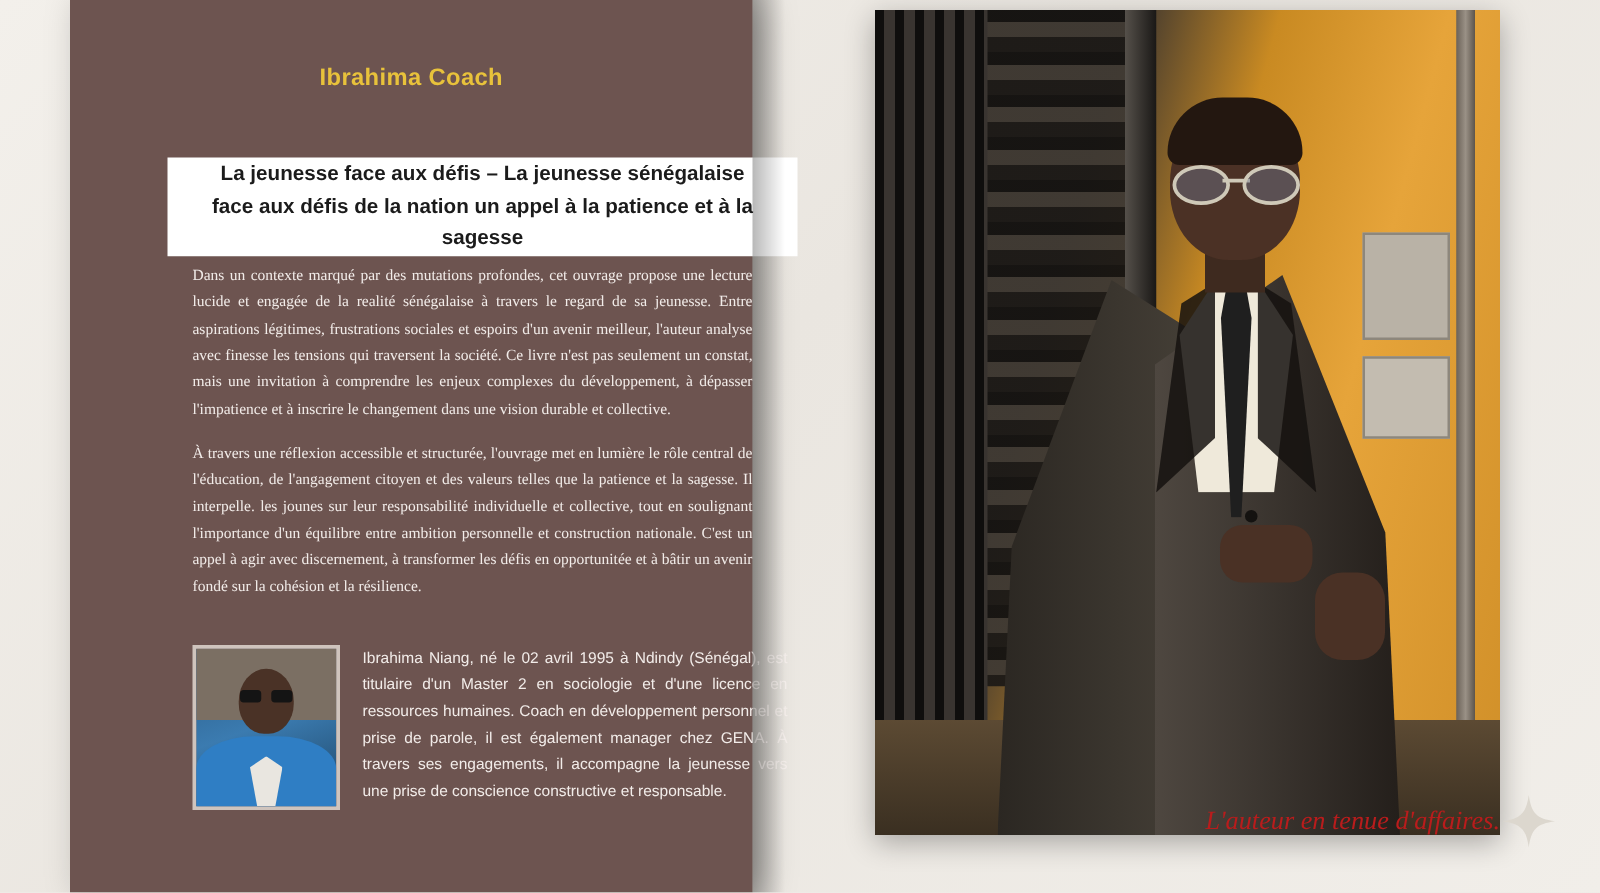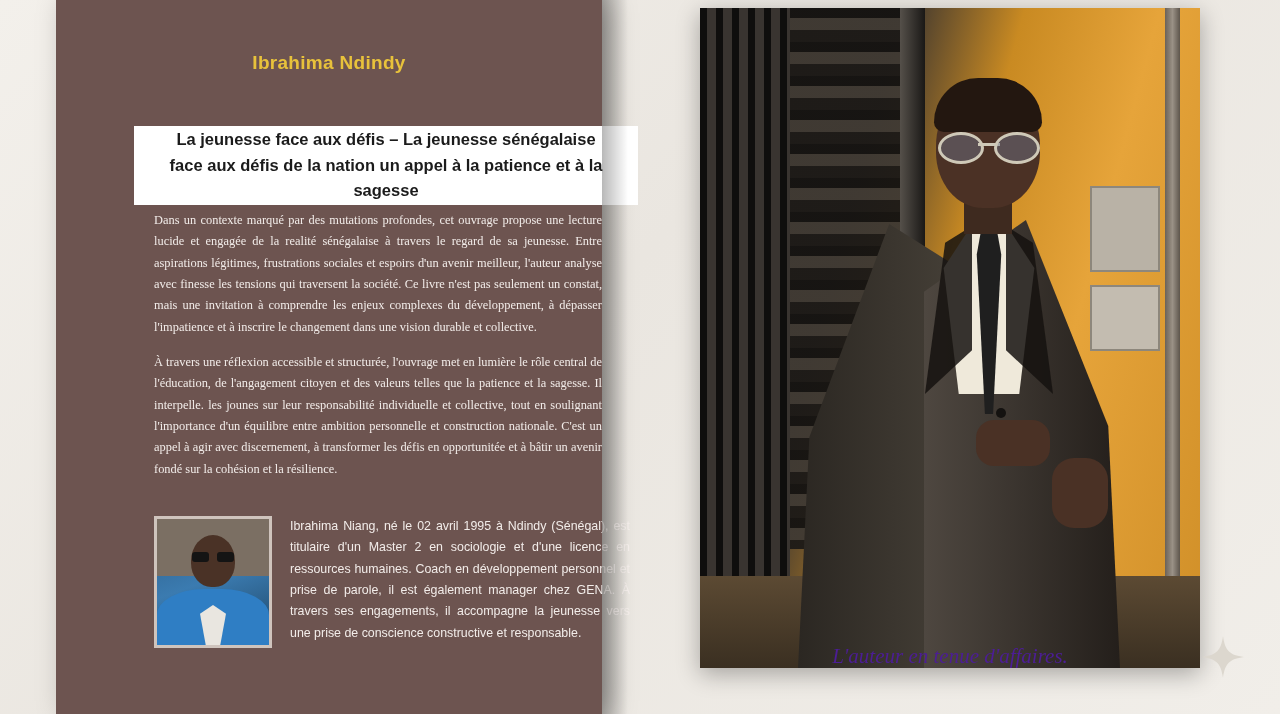"Ibrahima Ndindy" div.author-name { text: Ndindy -> Coach }
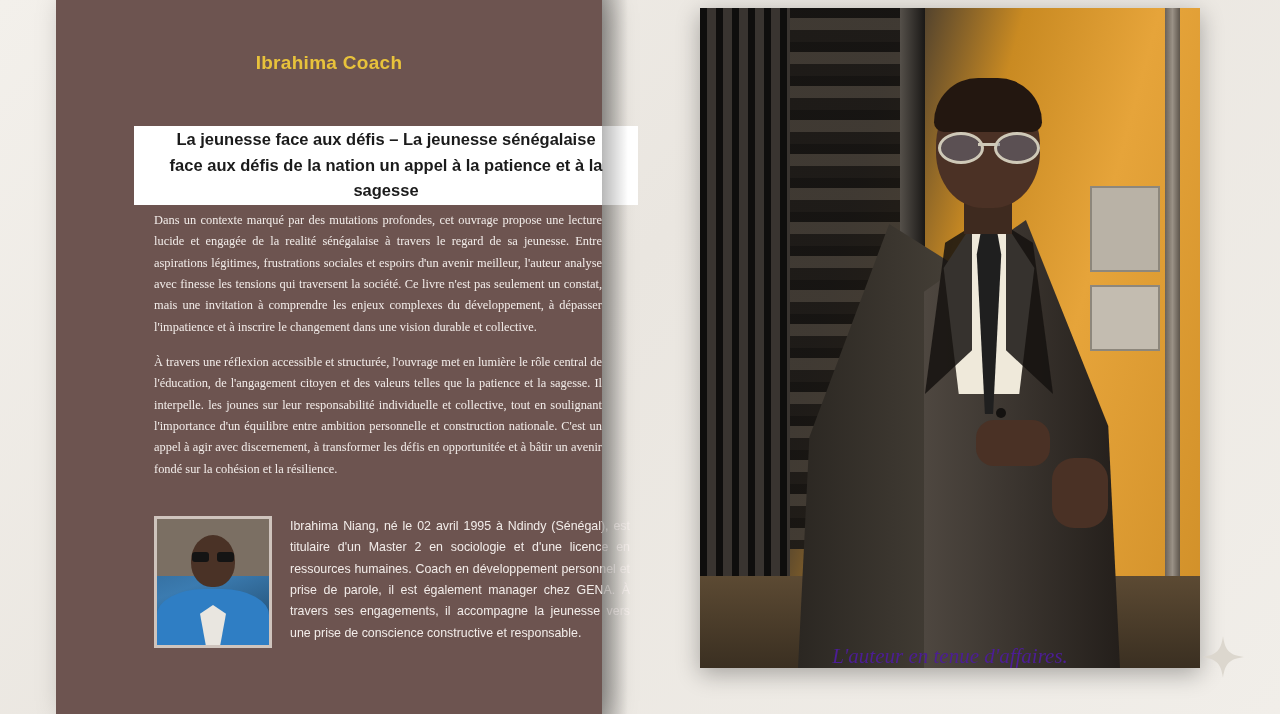"L'auteur en tenue d'affaires." .caption { color: #4c1d95 -> #b91c1c; text-align: center -> right }
